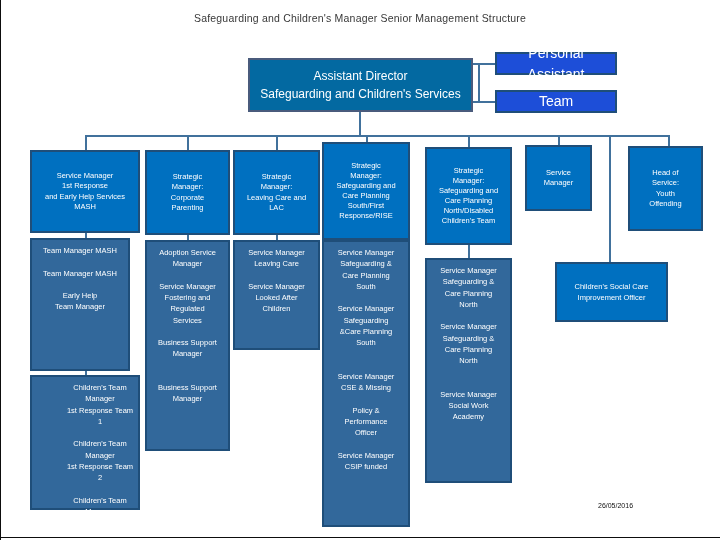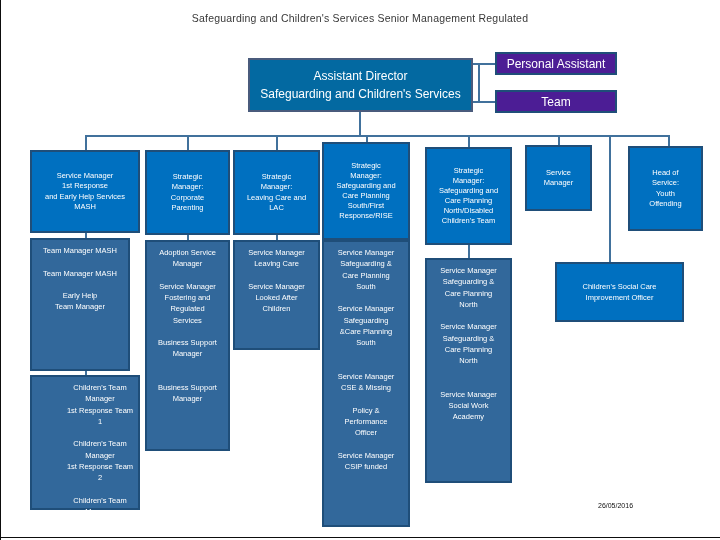"Safeguarding and Children's Services Senior" div.title { text: Services Senior Management Regulated -> Manager Senior Management Structure }
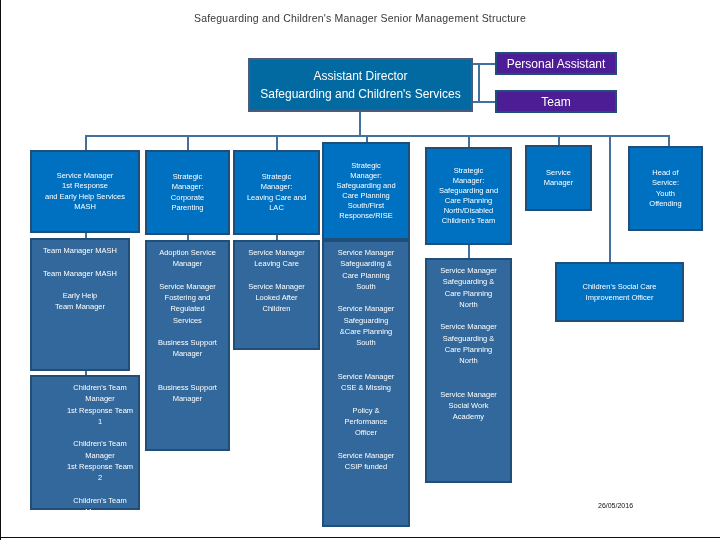"Personal Assistant" .pa { background: #4c1d95 -> #1d4ed8; font-size: 12px -> 14px }
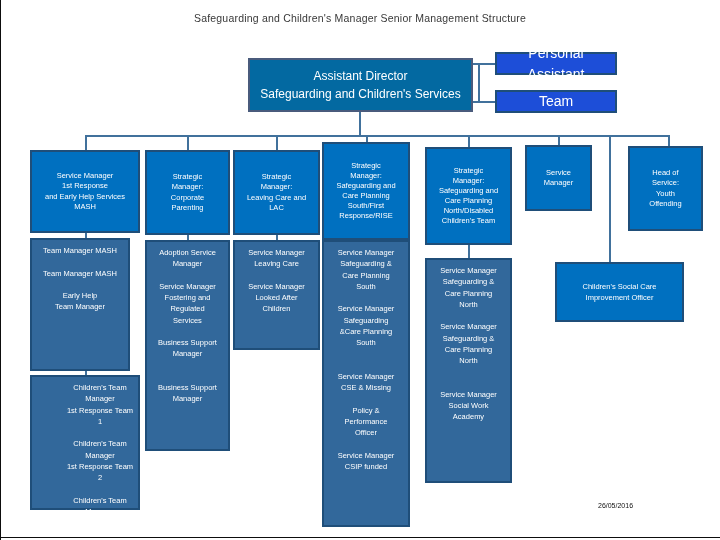"Children's Social Care" div.box { width: 129px -> 113px }
